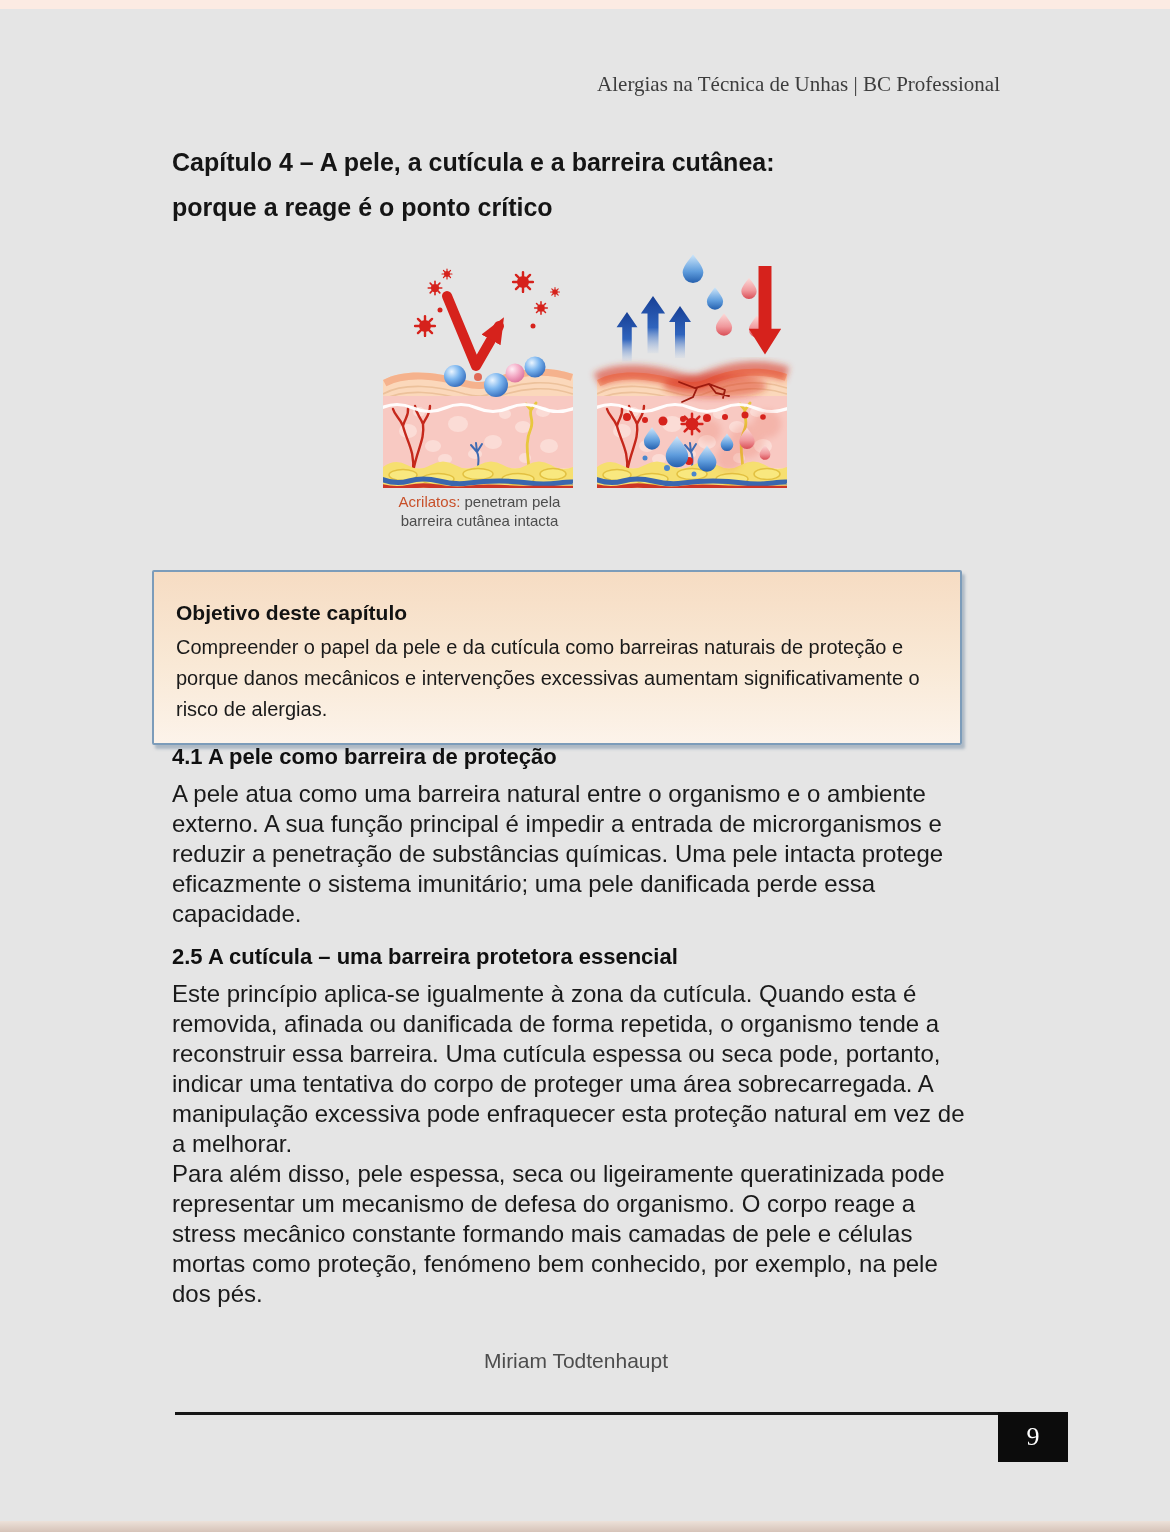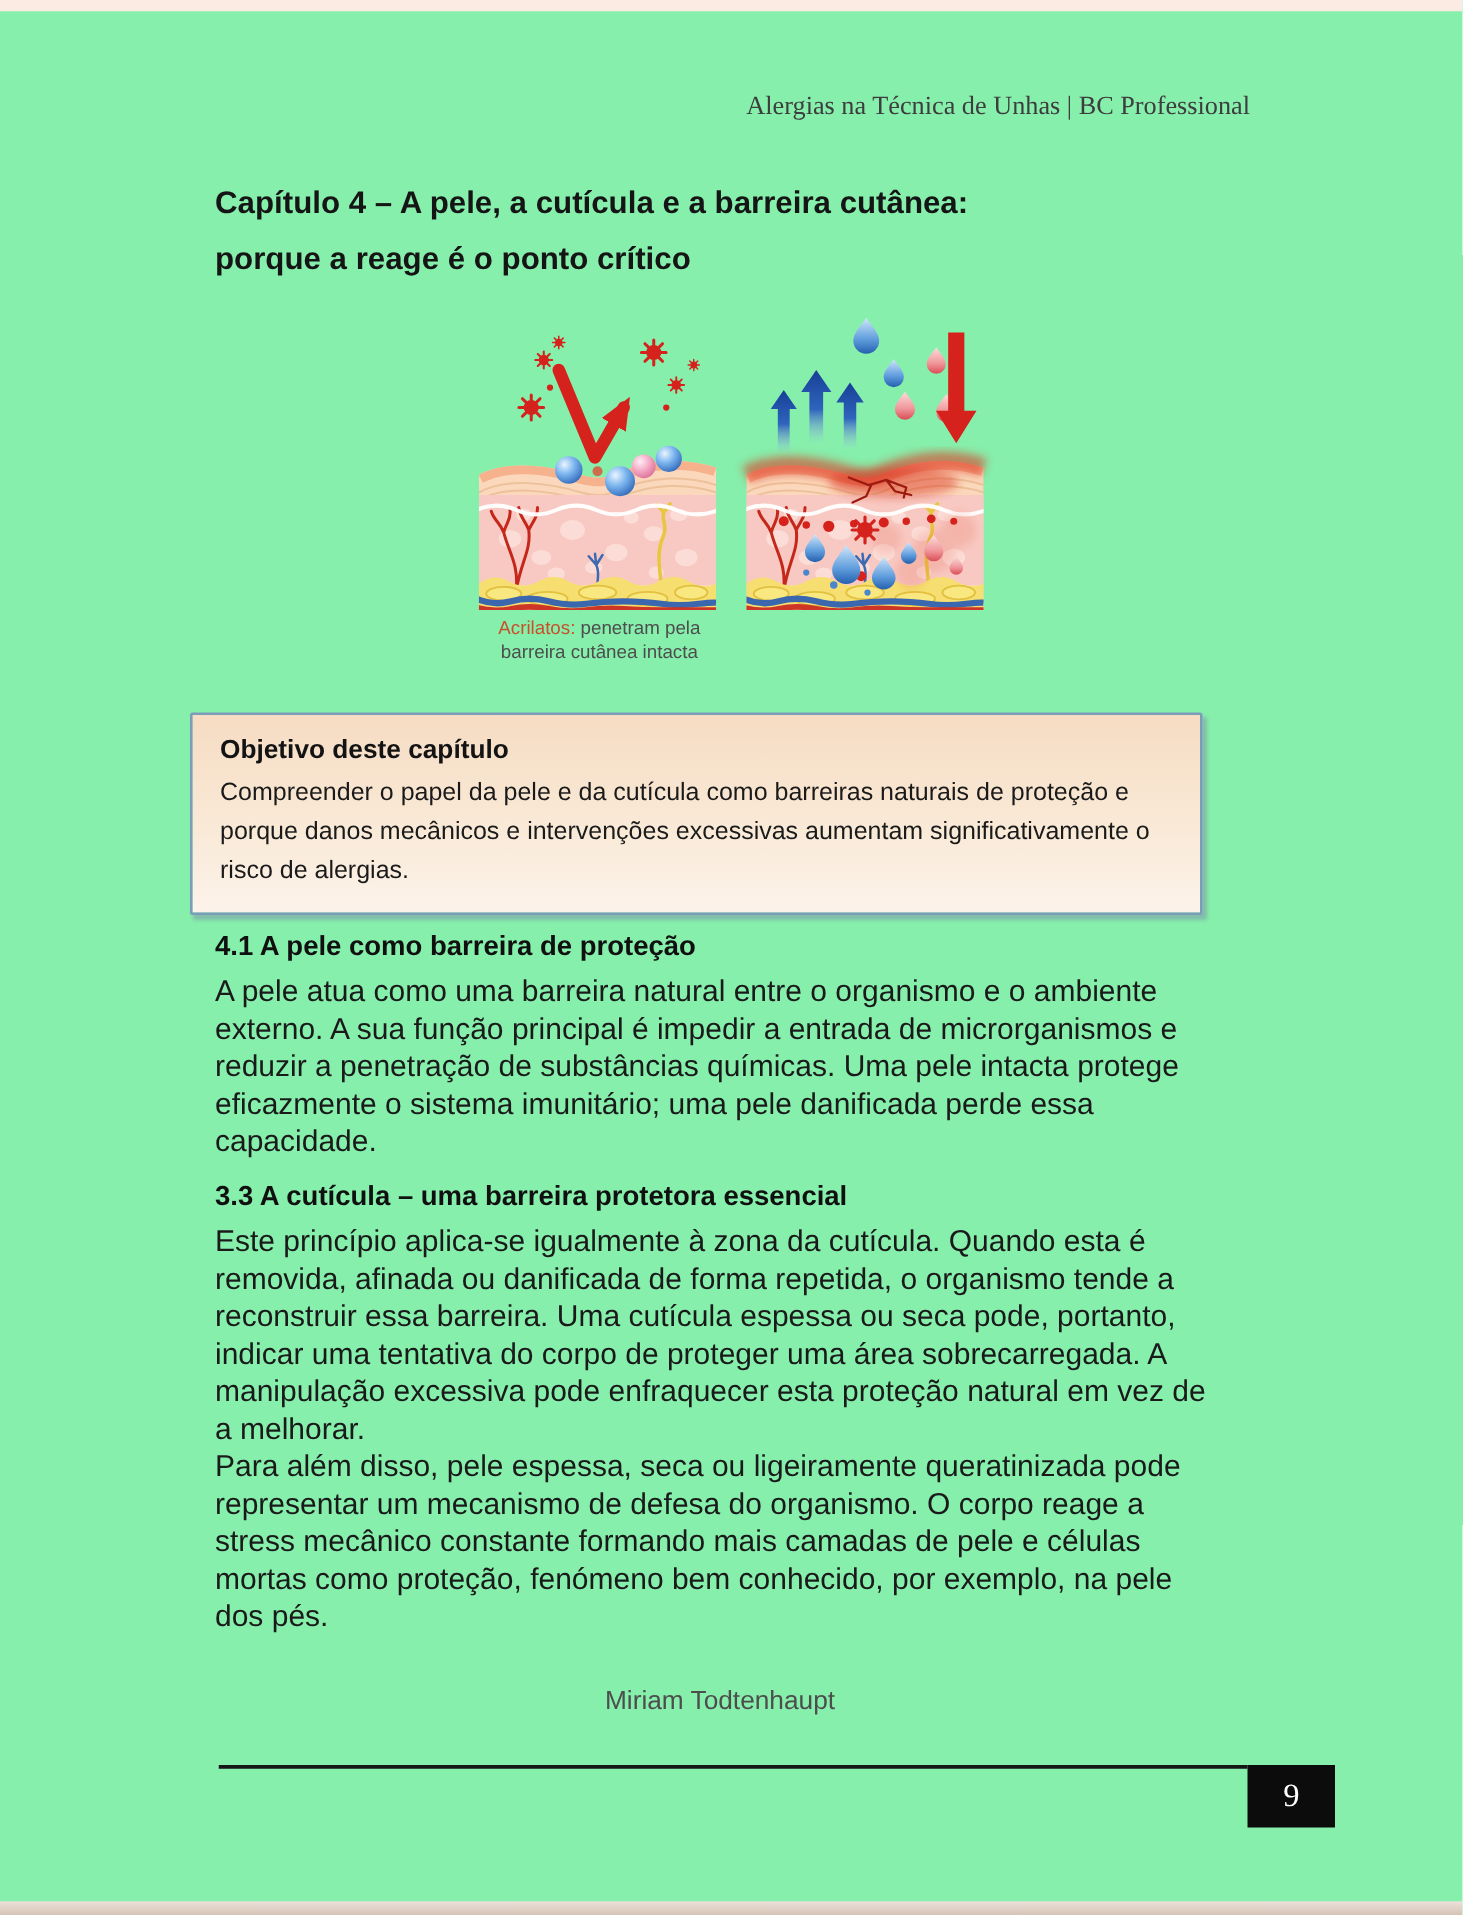"Alergias na Técnica de Unhas" .page { background: #86efac -> #e5e5e5 }
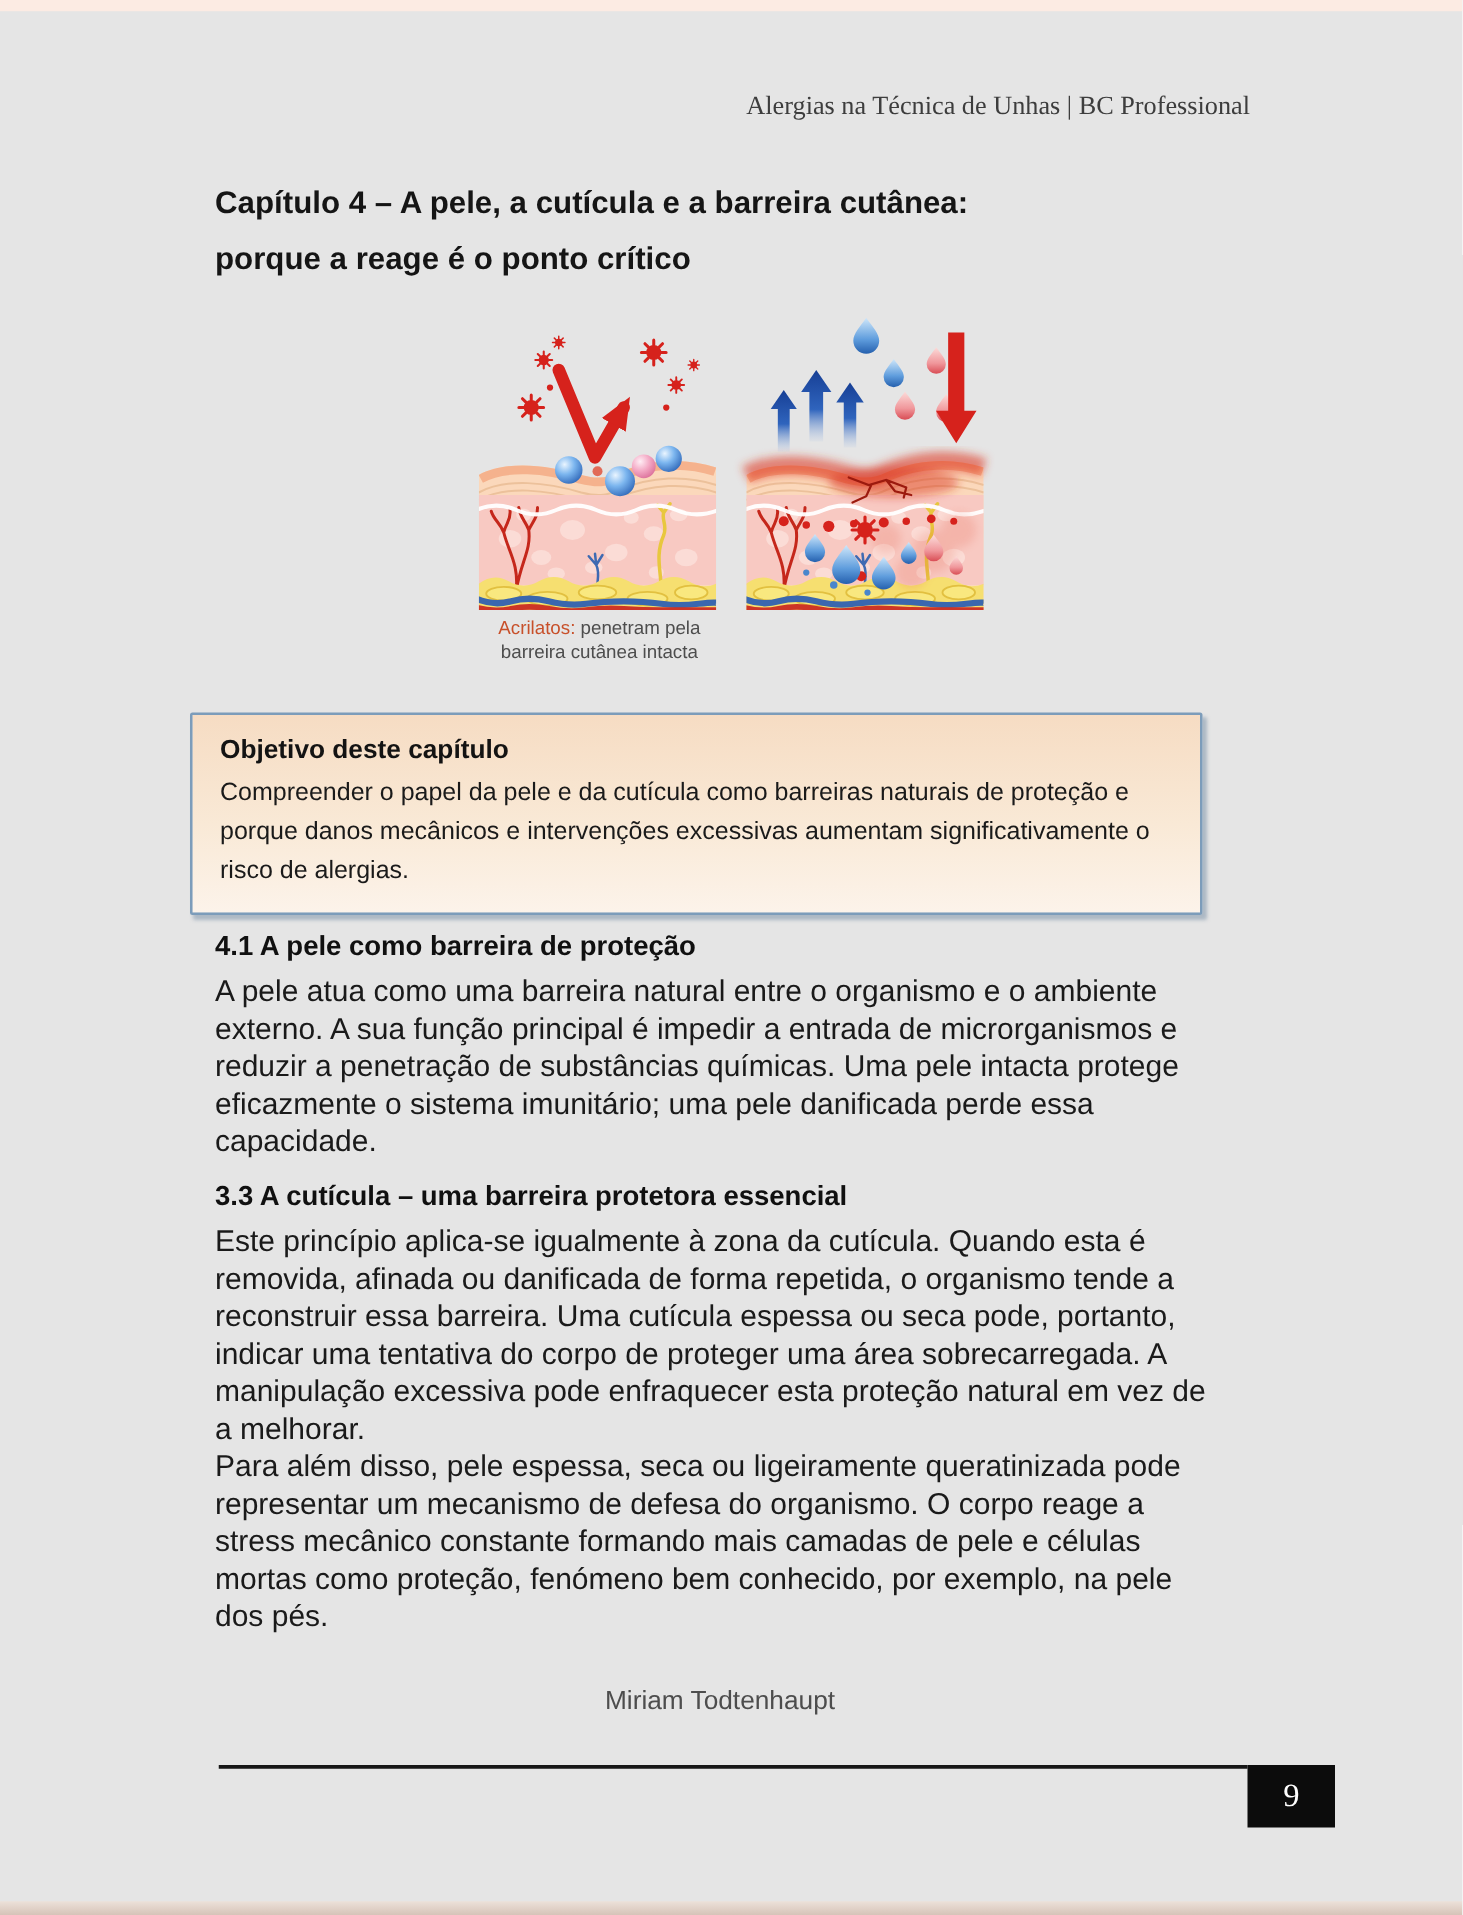"Objetivo deste capítulo" .objective-box { padding: 16px 22px 18px 22px -> 29px 22px 18px 22px }
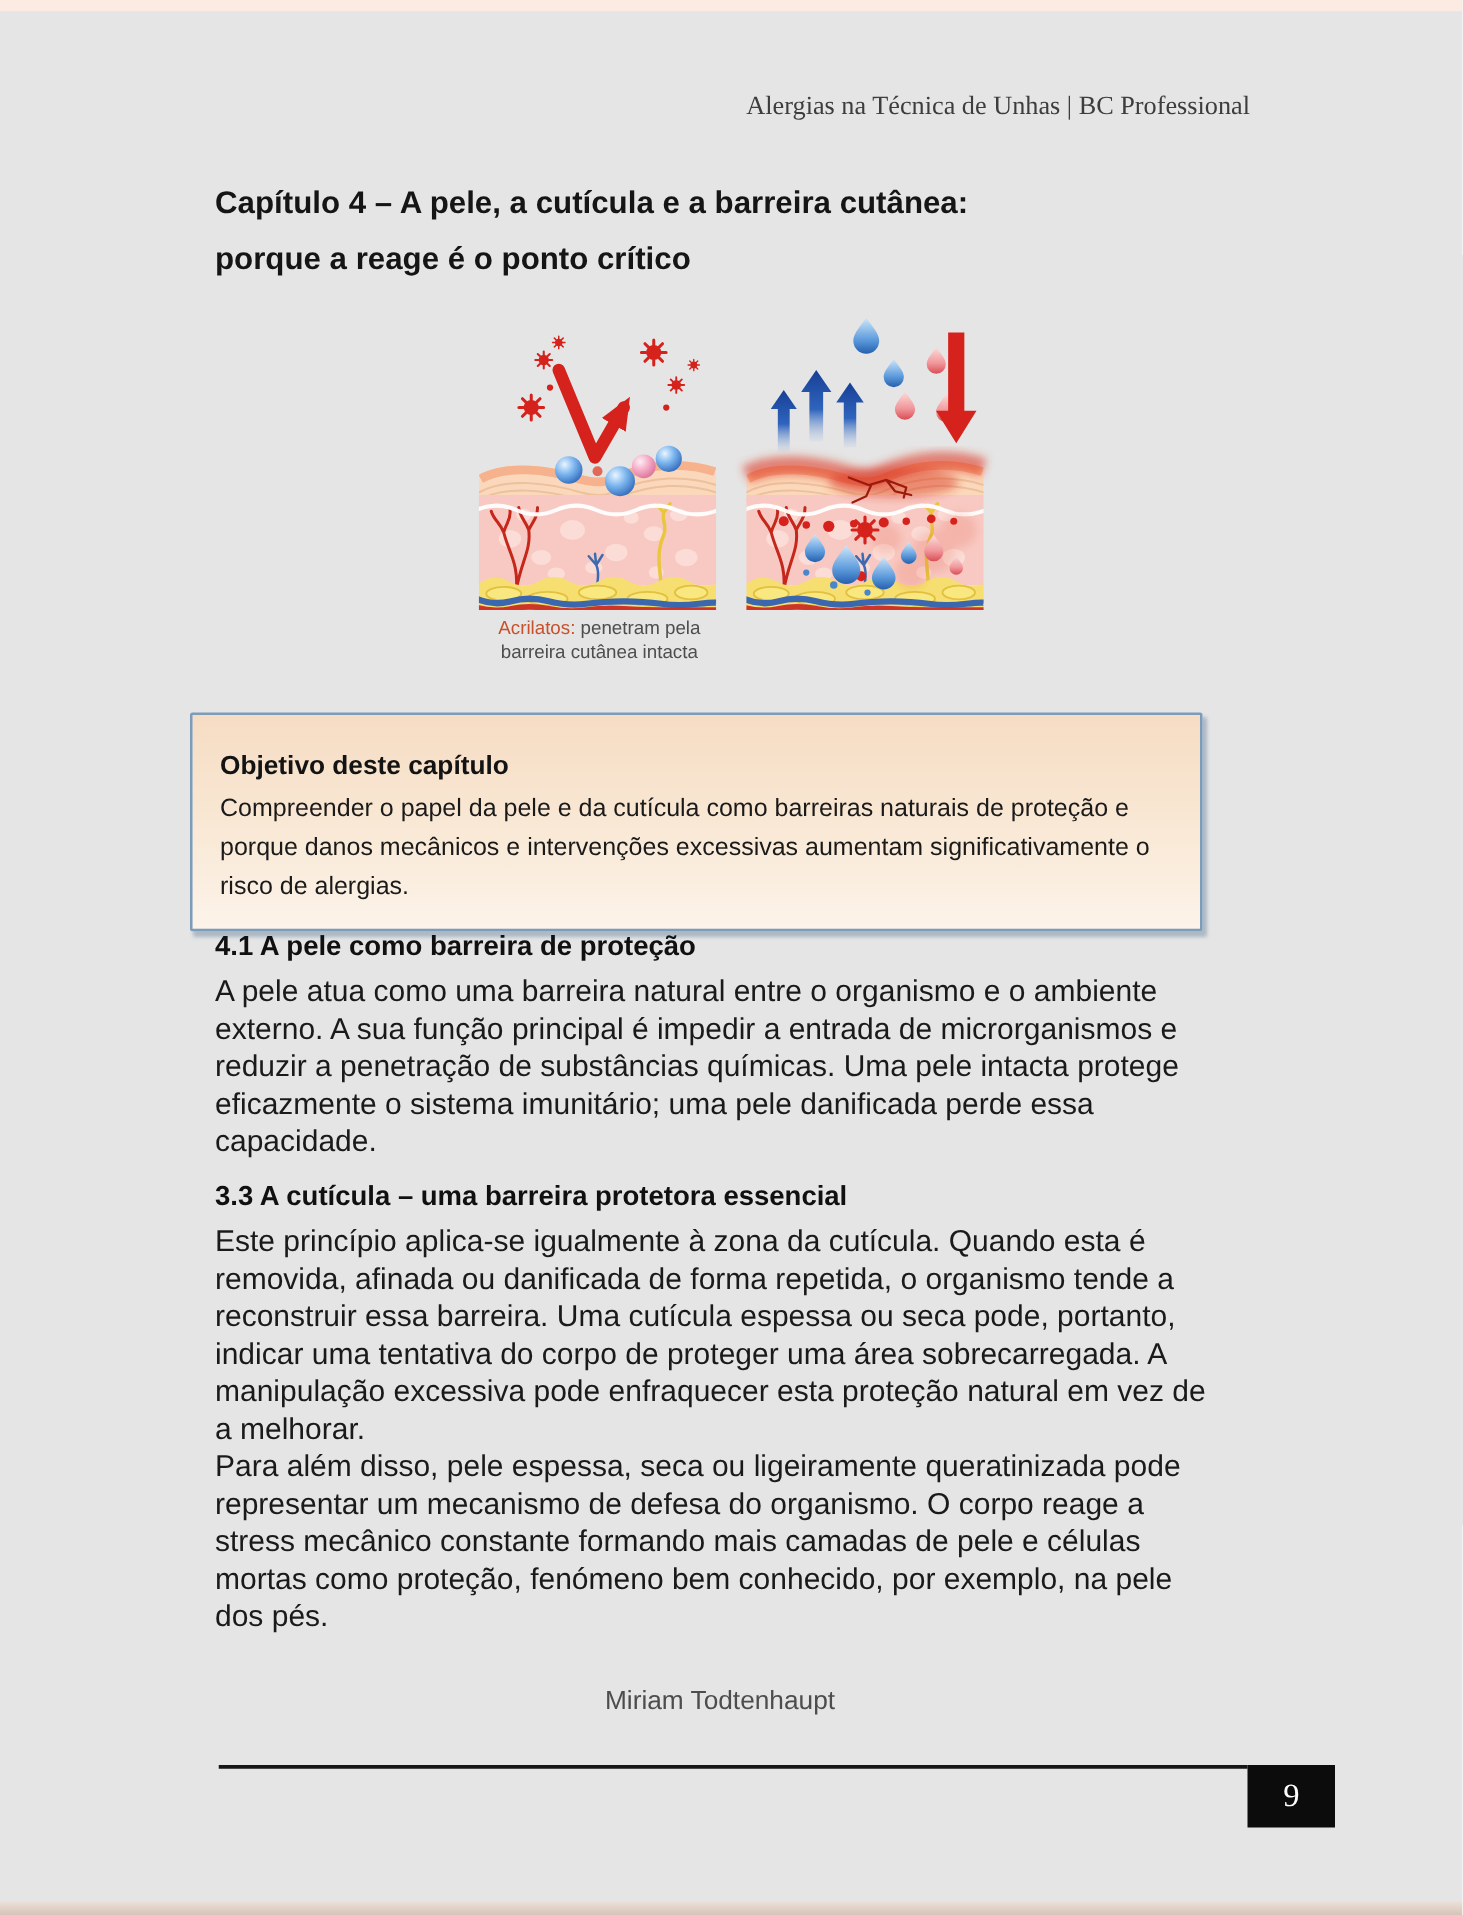"3.3 A cutícula – uma" h2 { text: 3.3 -> 2.5 }
